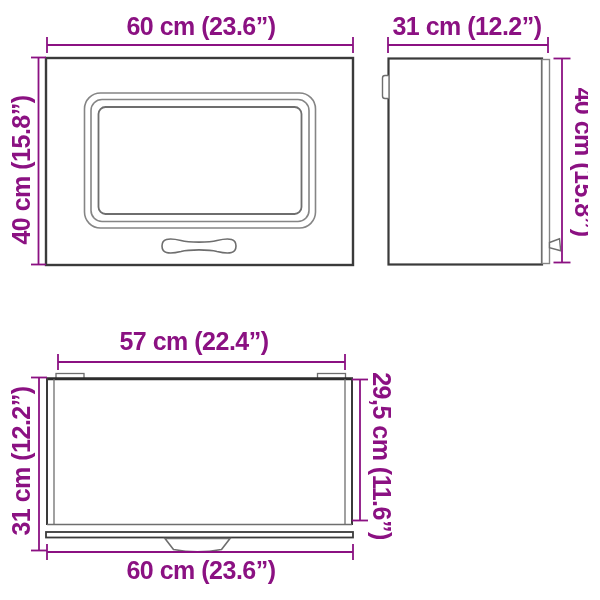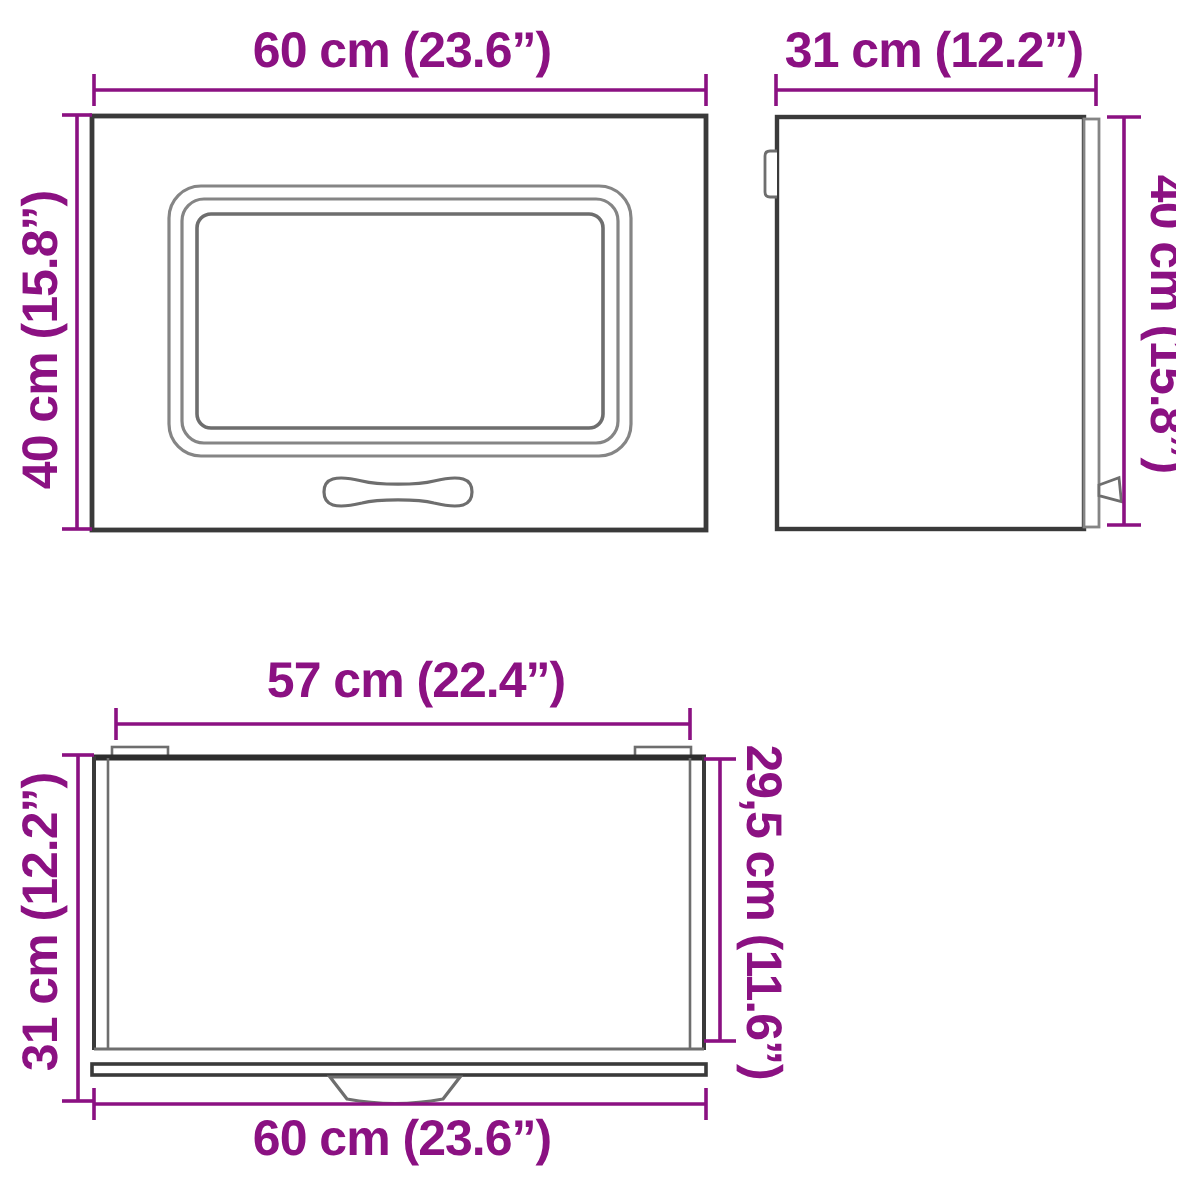"57 cm (22.4”)" div.dim-label { left: 208px -> 194px }
